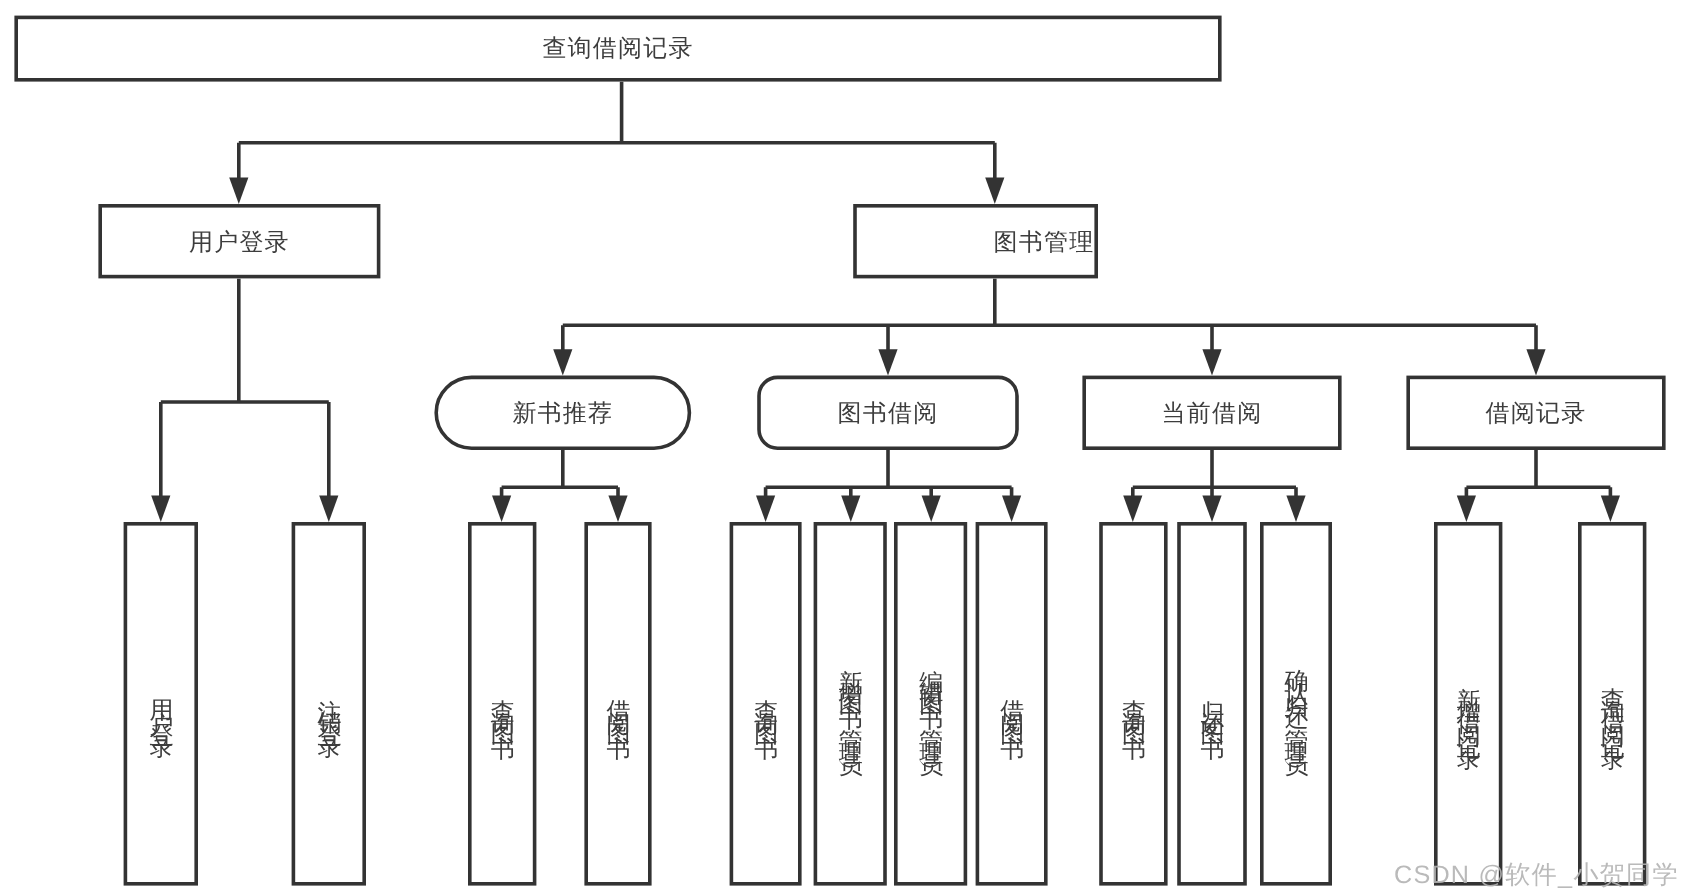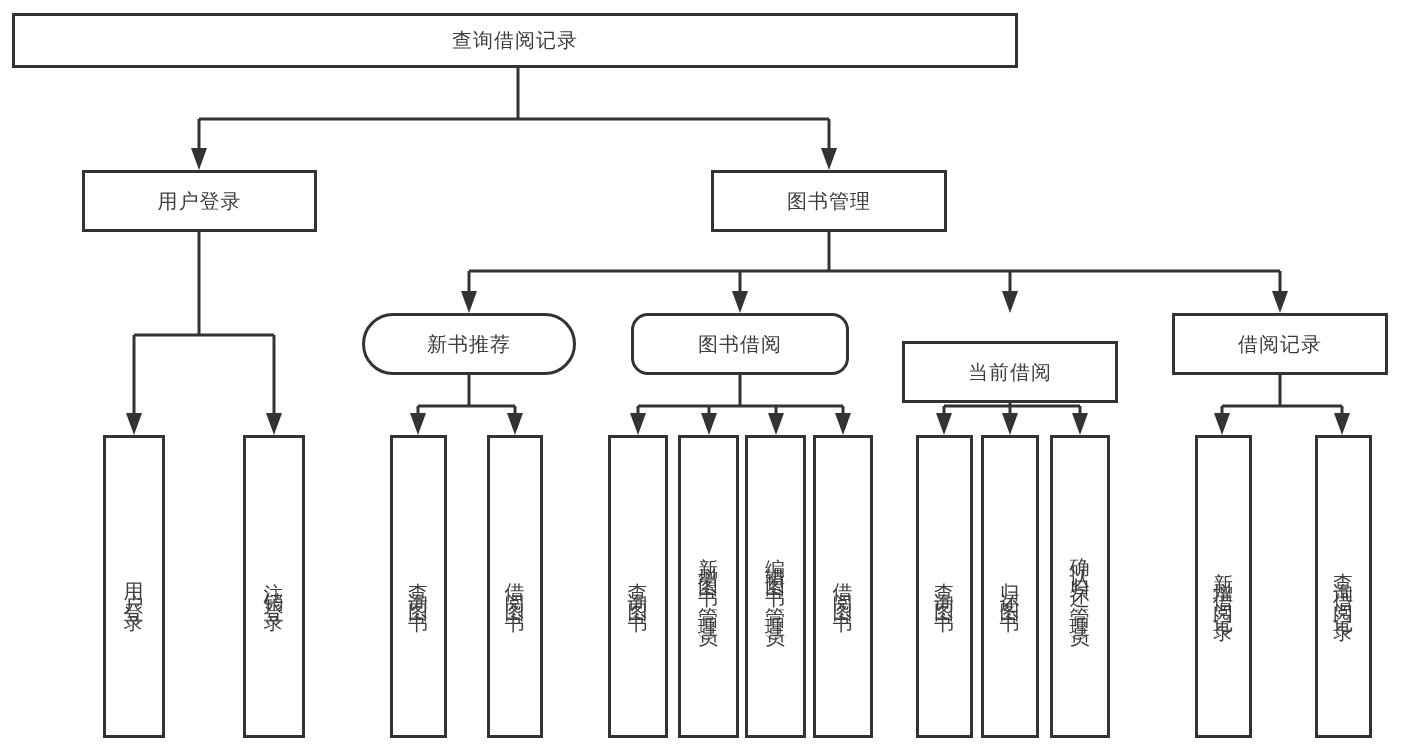"图书管理" div.node { justify-content: none -> flex-end; width: 236px -> 204px }
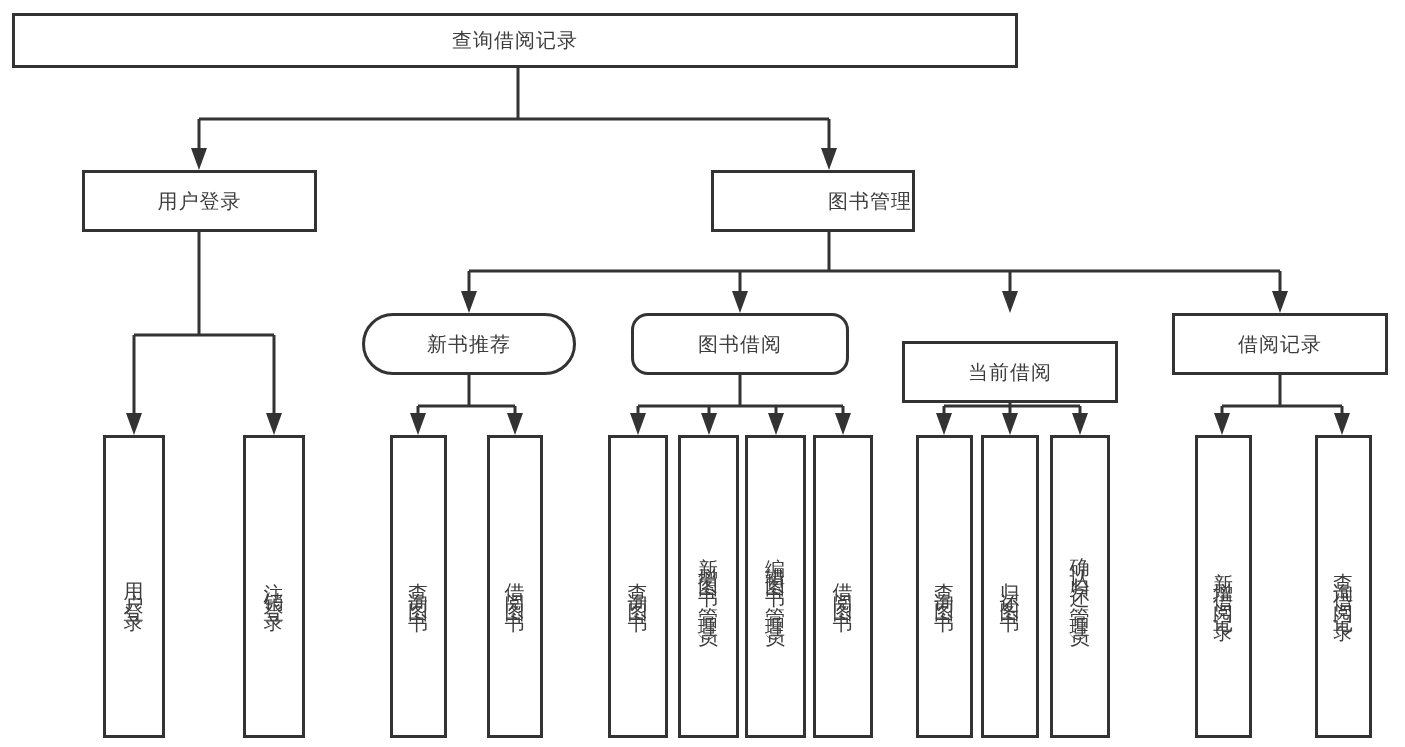"当前借阅" div.node { margin-top: 28px -> none }
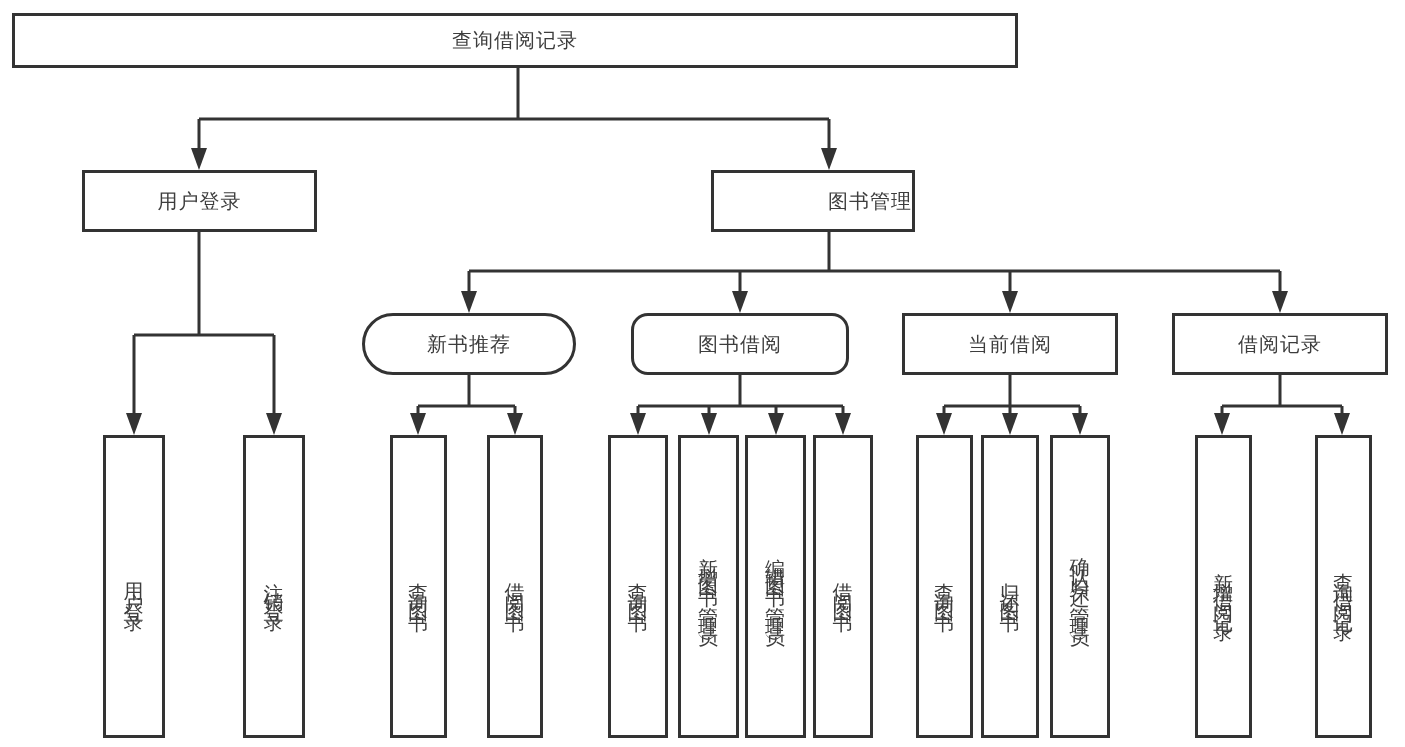"CSDN @软件_小贺同学" div { html: none -> <div>CSDN @软件_小贺同学</div> }
